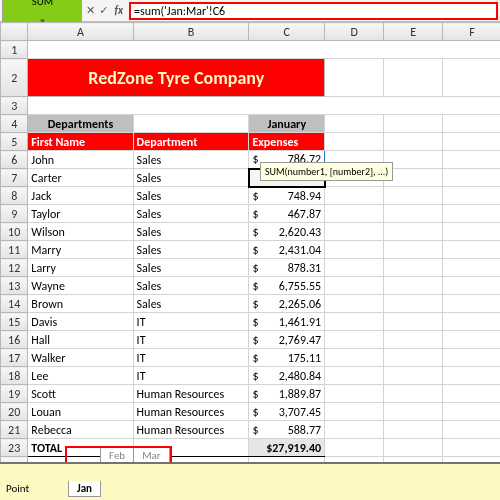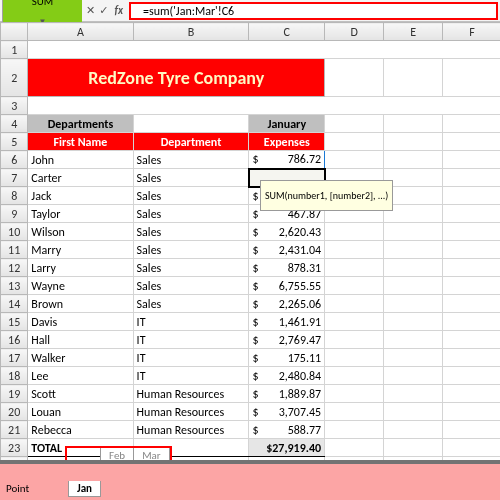"=sum('Jan:Mar'!C6" .formula { padding: 0 12px -> 0 3px }
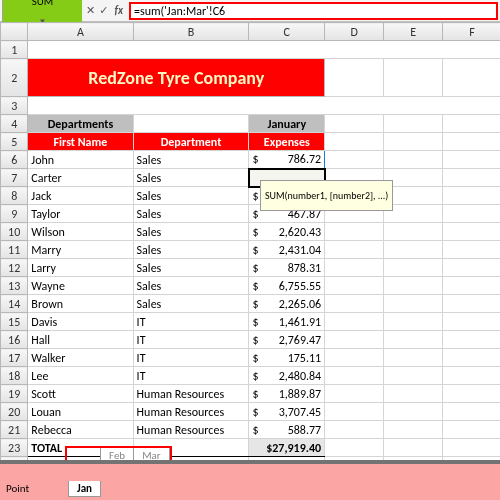"First Name" .colhead td { text-align: center -> left }
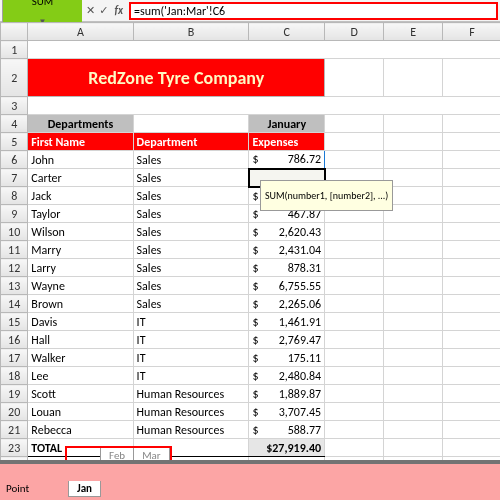"SUM(number1, [number2], ...)" .tooltip { padding: 8px 4px -> 2px 4px; top: 158px -> 140px }
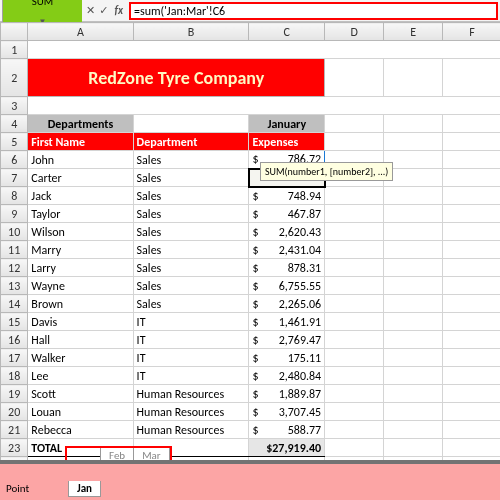"Point" .status { background: #fca5a5 -> #fef9c3; border-top: 4px solid #737373 -> 2px solid #737373 }
